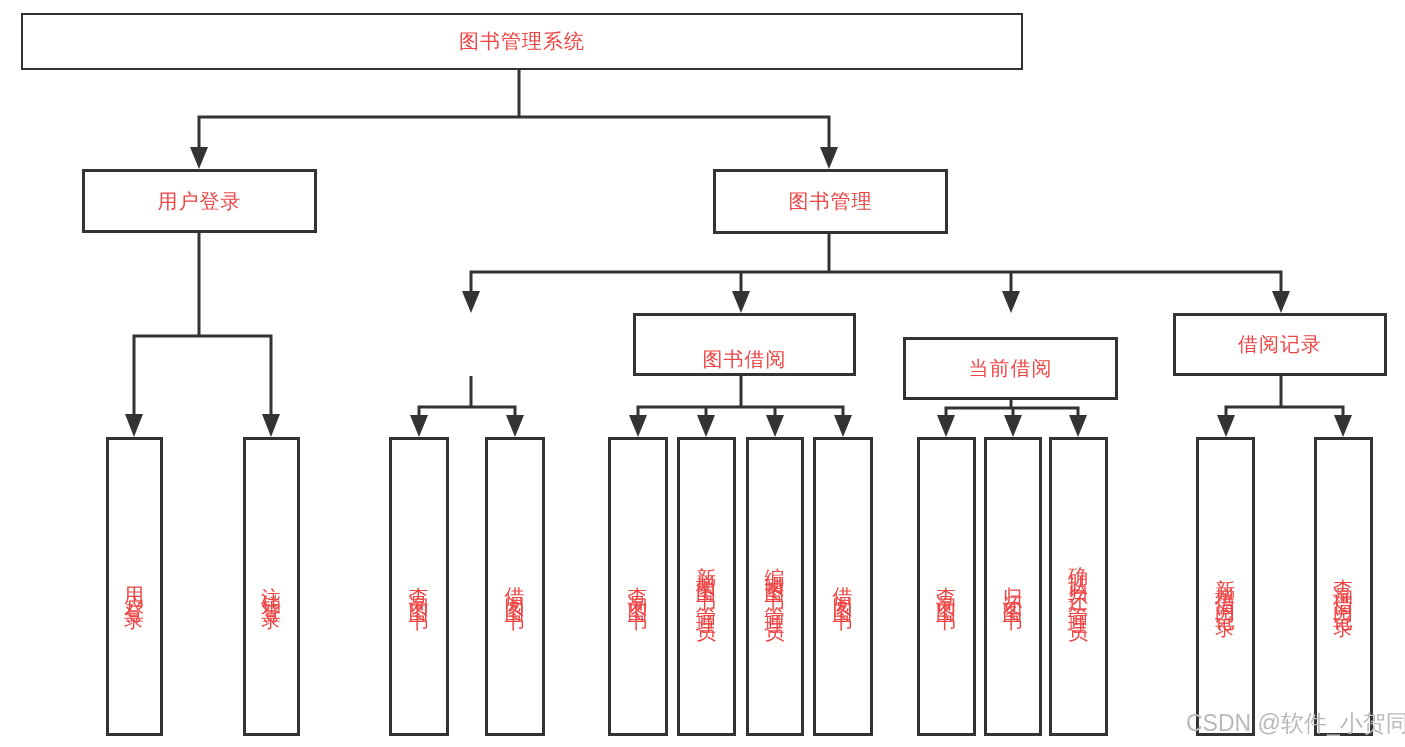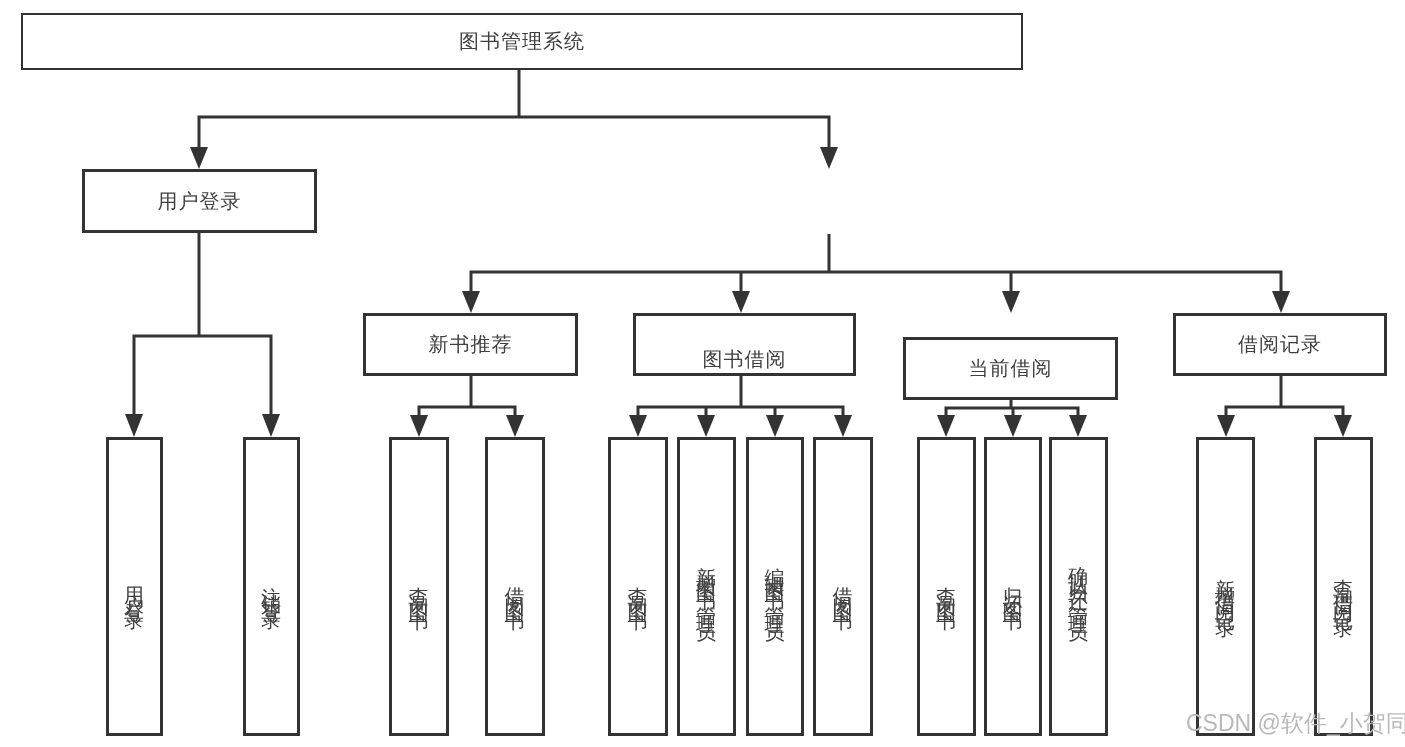"图书管理系统" .box { color: #404040 -> #ef4444 }
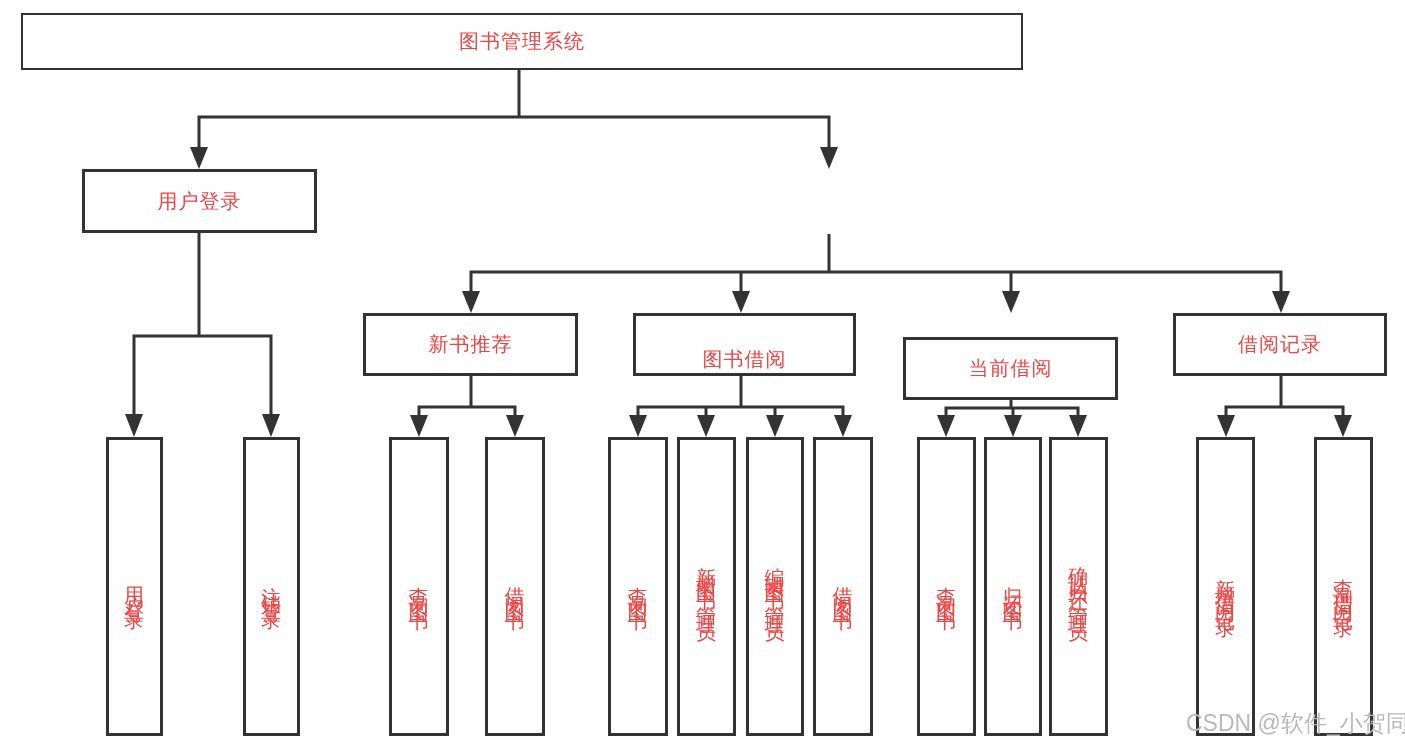"图书管理" div.box { html: none -> <div> <span>图书管理</span> </div> }
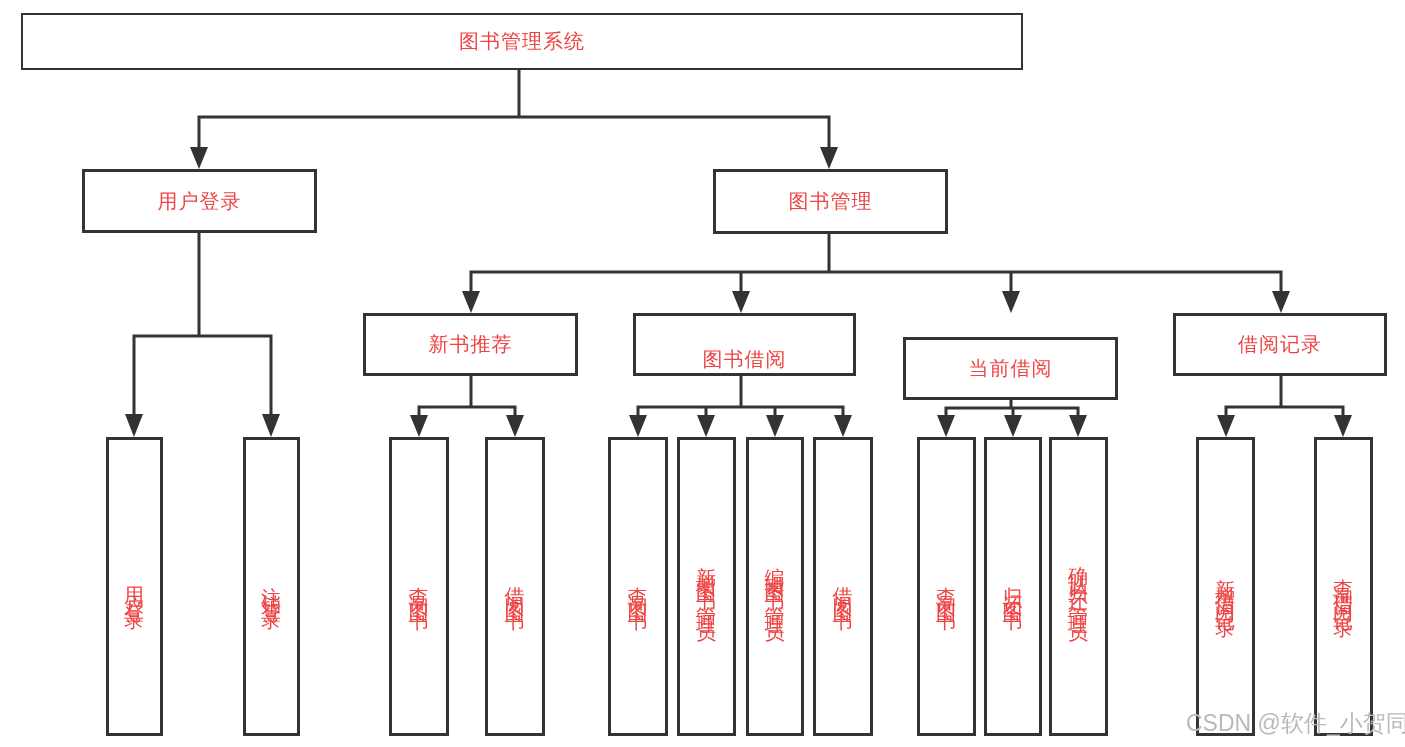"新书推荐" div.box { html: <div> <span>新书推荐</span> </div> -> none }
